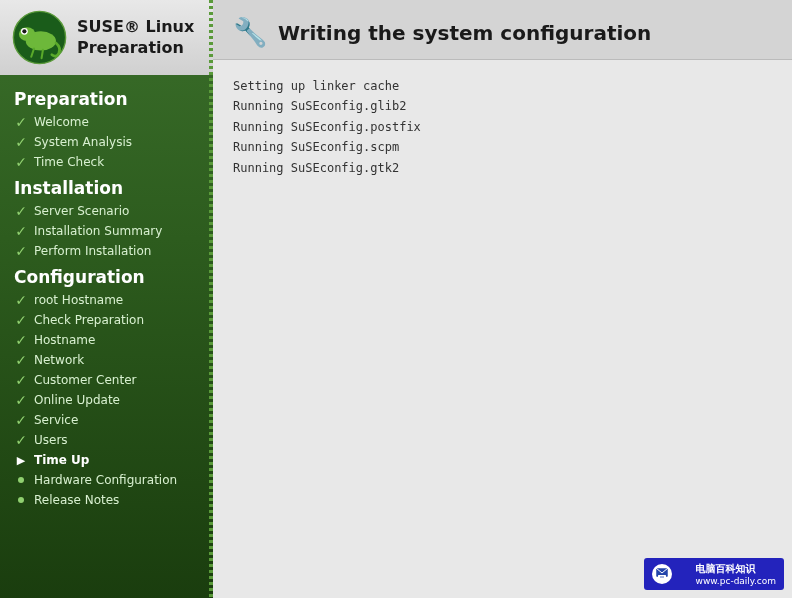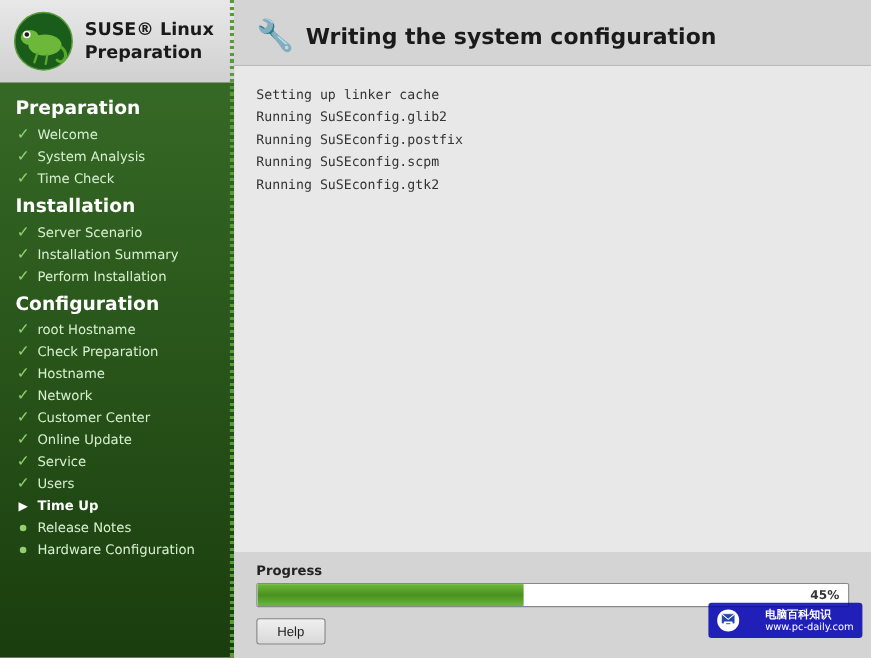"Release Notes" div.nav-item { order: before "Hardware Configuration" -> after "Hardware Configuration" }
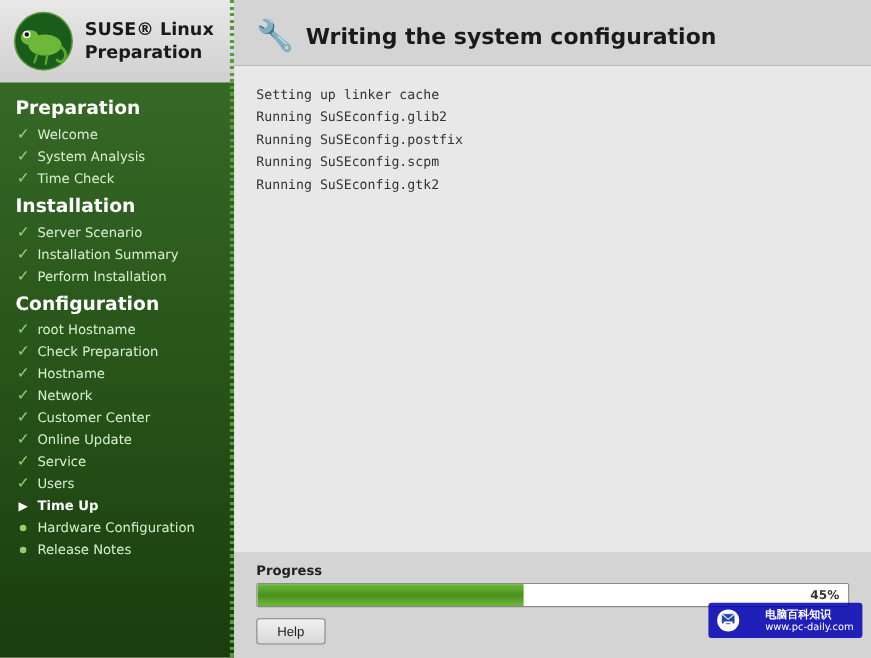"Progress" div.main-footer { html: <div> <div>Progress</div> <div> <div></div> <span>45%</span> </div> <div> <button>Help</button> </div> </div> -> none }
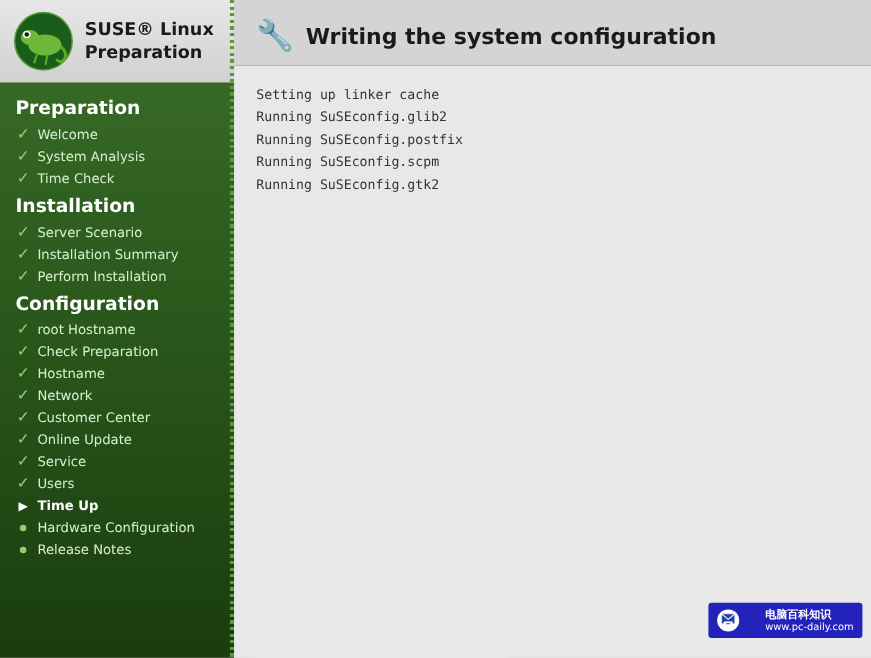"电脑百科知识" .watermark { bottom: 18px -> 8px }
